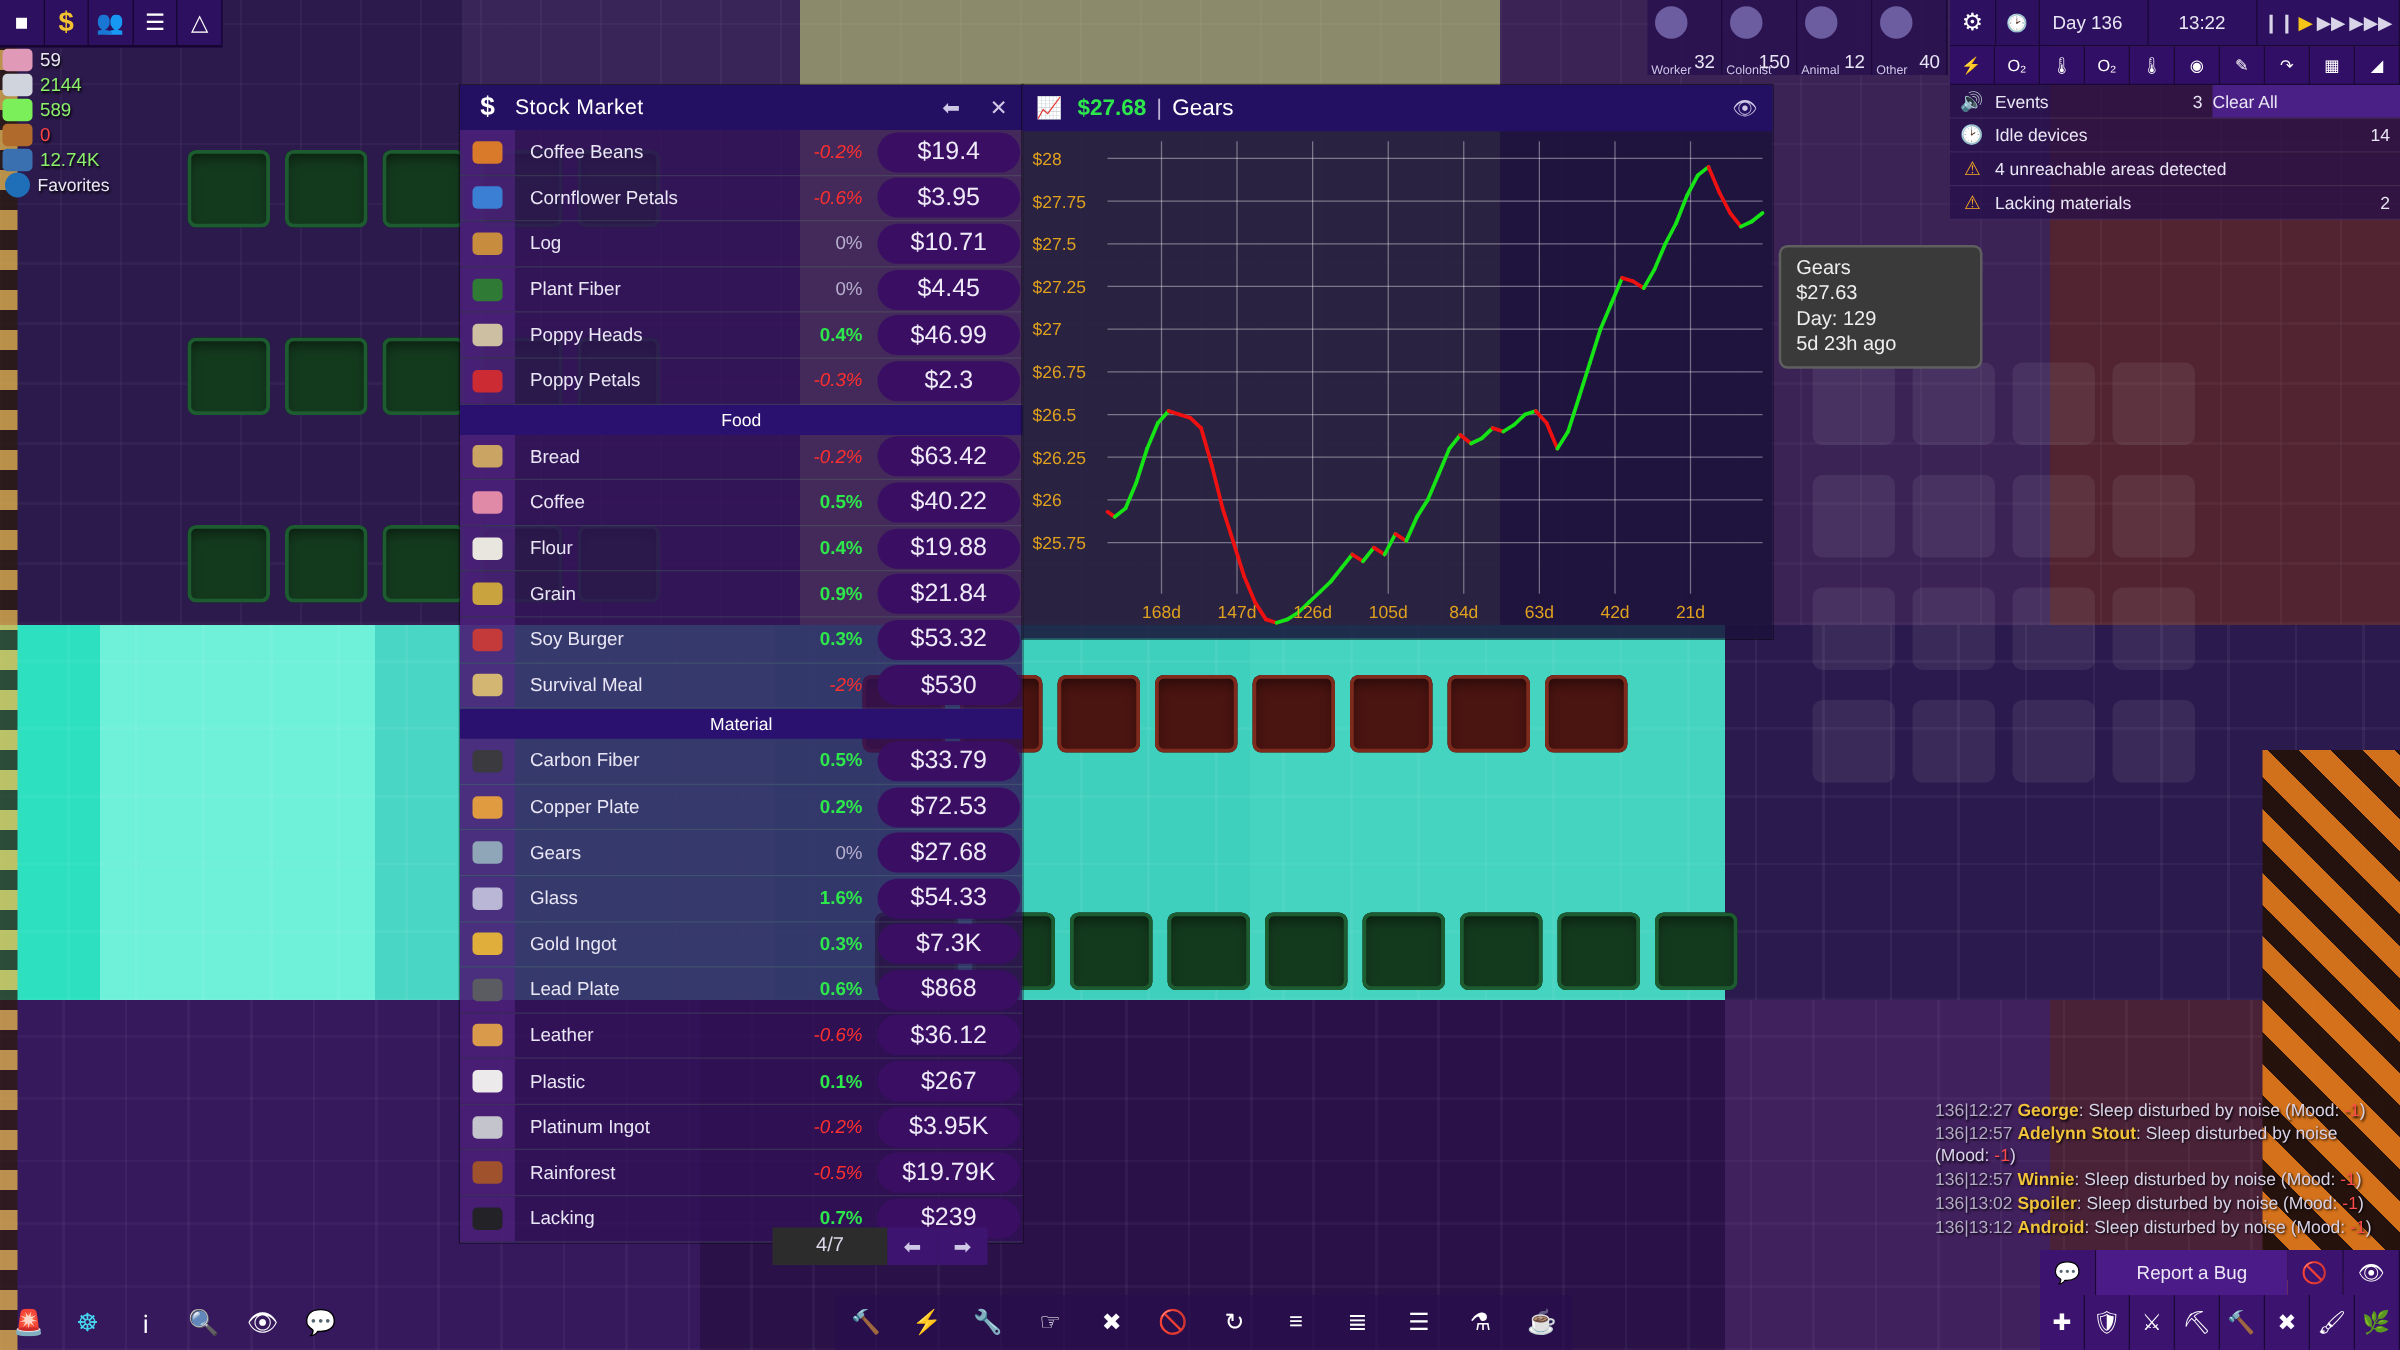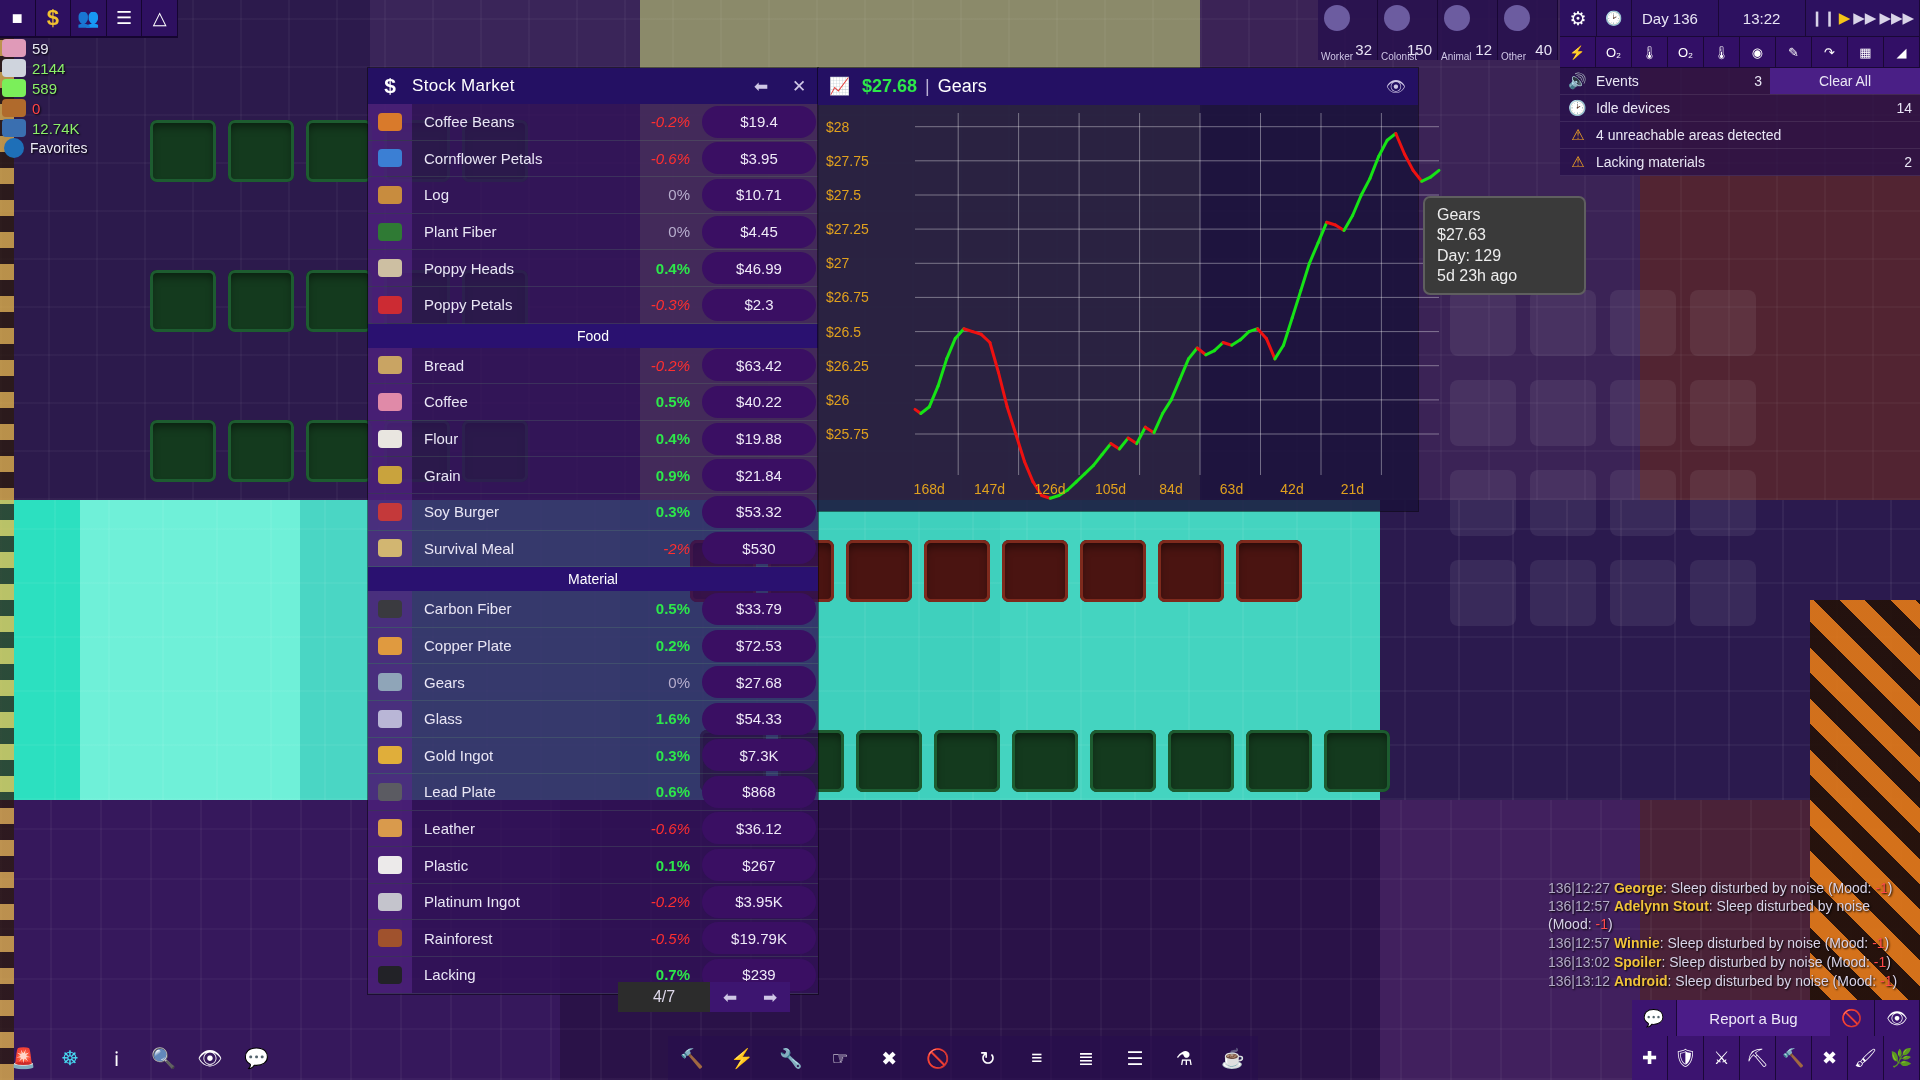"Clear All" .nrow .clearall { text-align: center -> left }
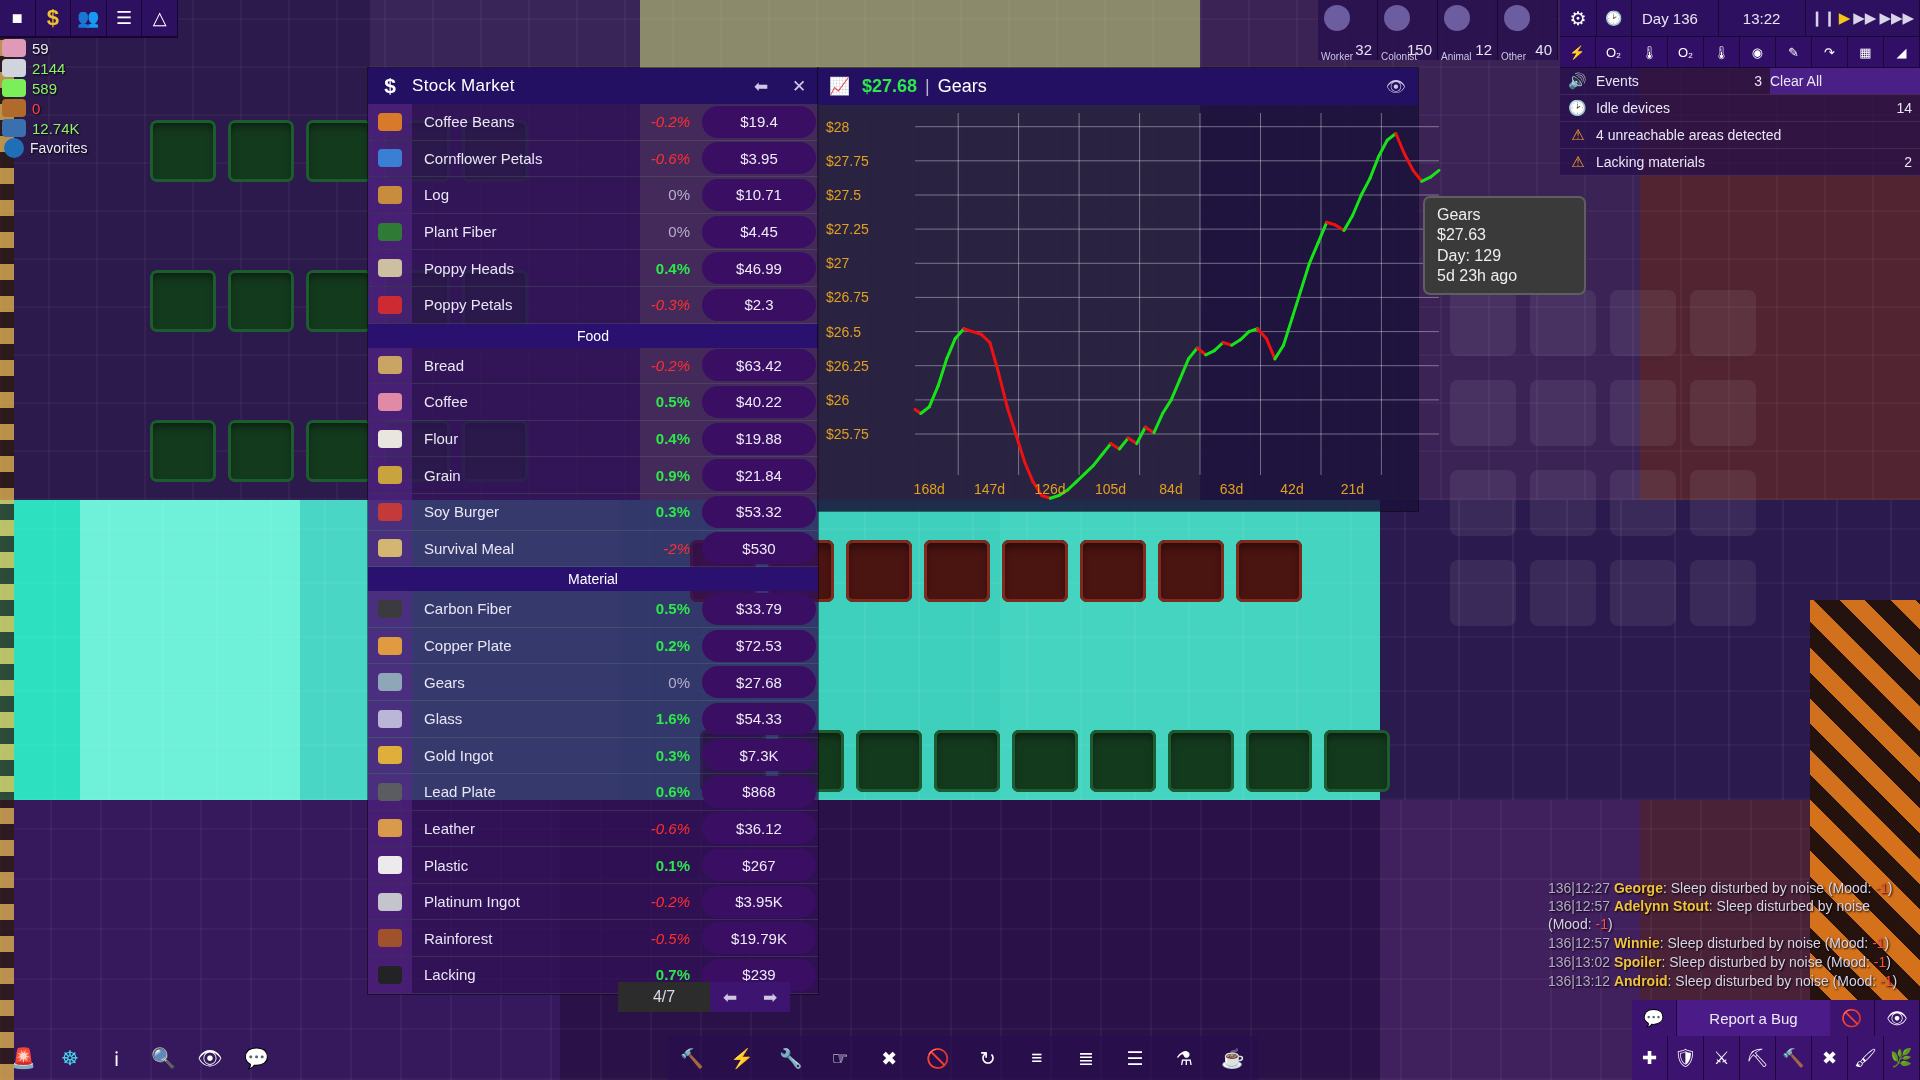"$19.4" .srow .sprice { font-size: 15px -> 20px }
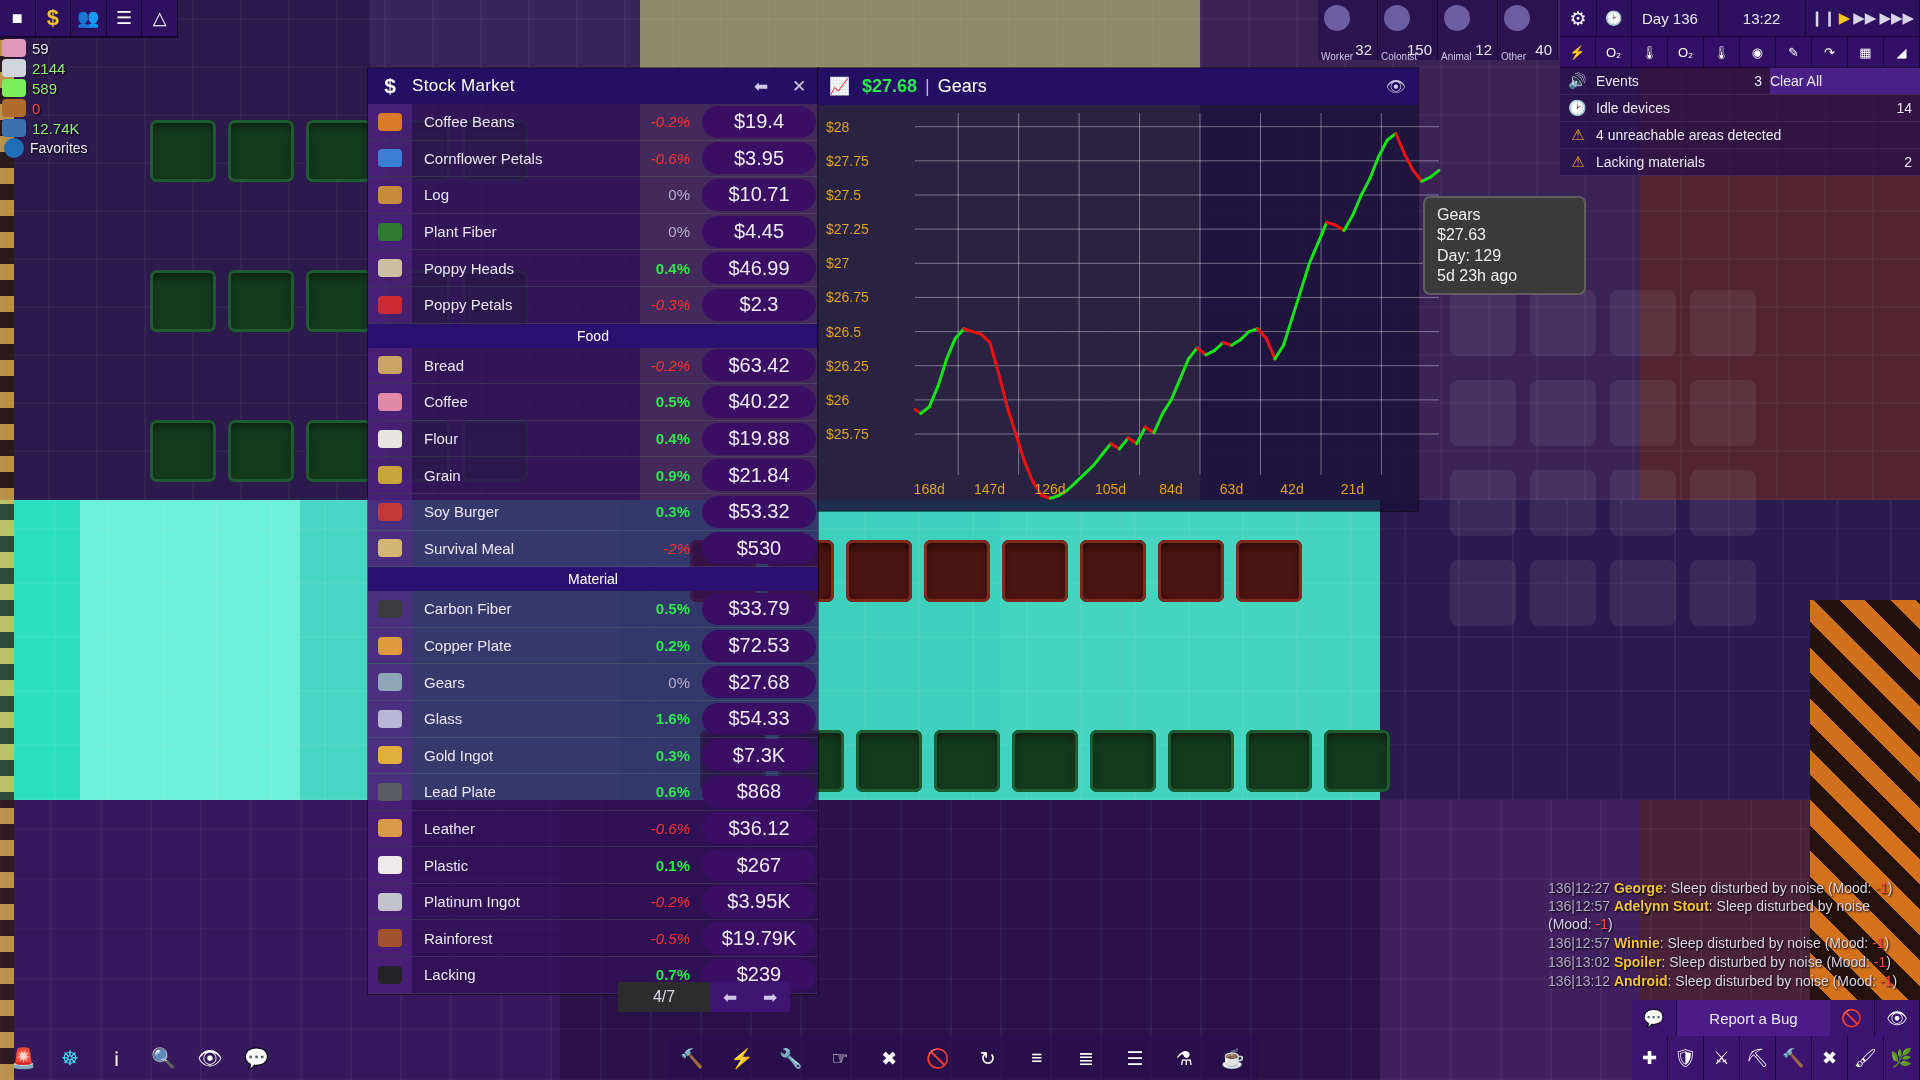"$28" #plot { padding-left: 29px -> none }
